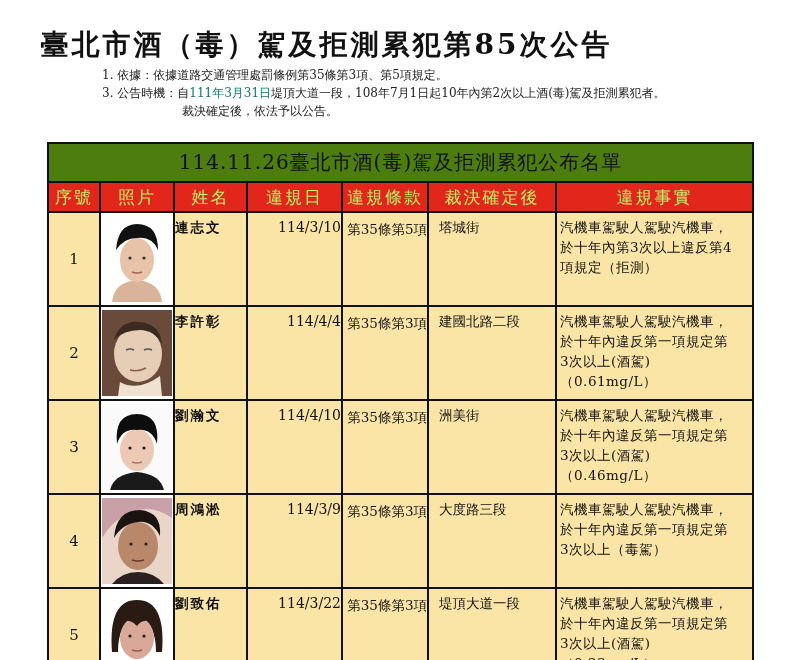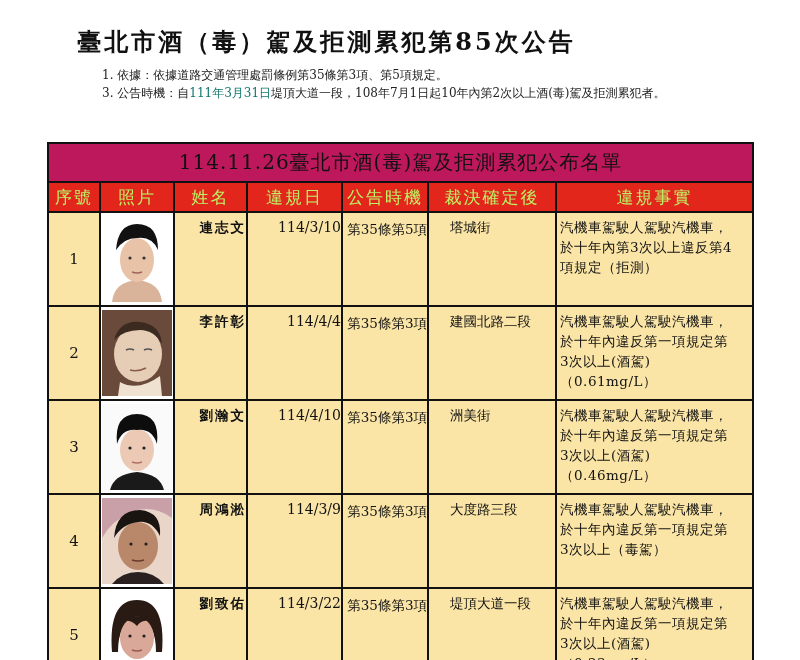"臺北市酒（毒）駕及拒測累犯第85次公告" .title { font-size: 24px -> 28px }
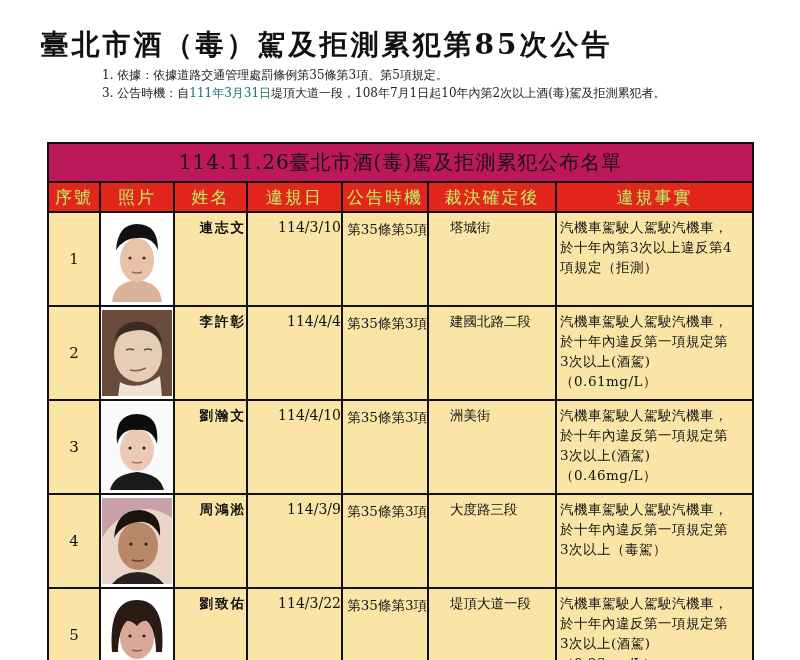"裁決確定後，依法予以公告。" div.line { html: none -> <div>裁決確定後，依法予以公告。</div> }
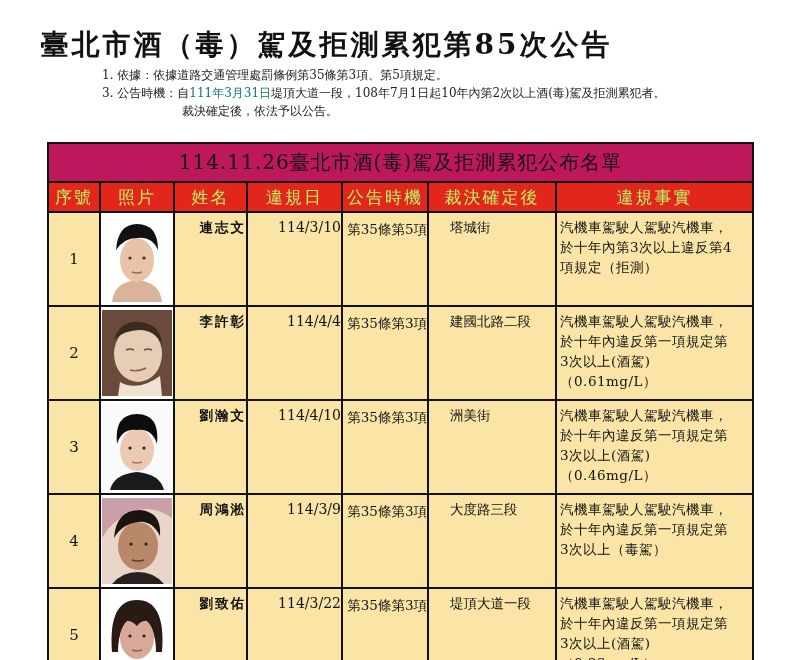"114.11.26臺北市酒(毒)駕及拒測累犯公布名單" .banner td { background: #be185d -> #4d7c0f }
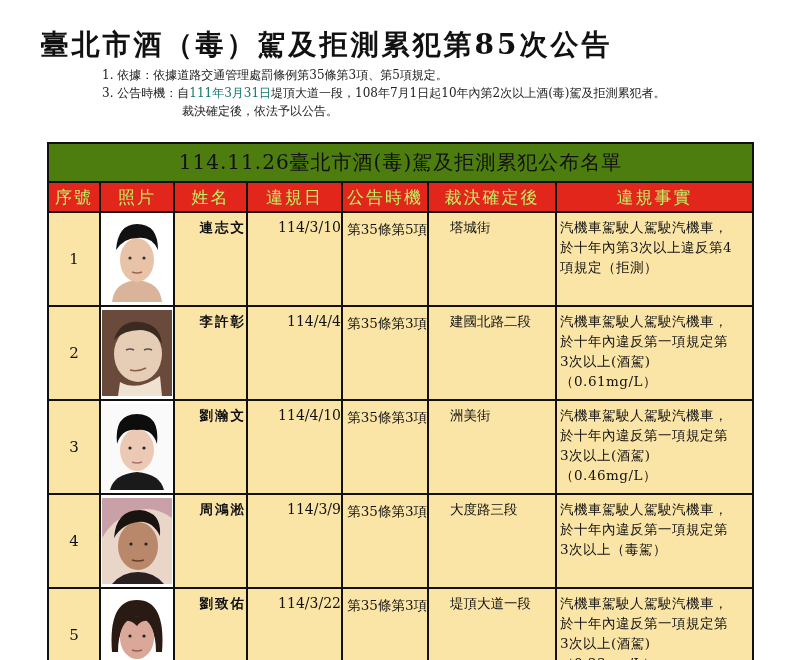"公告時機" th { text: 公告時機 -> 違規條款 }
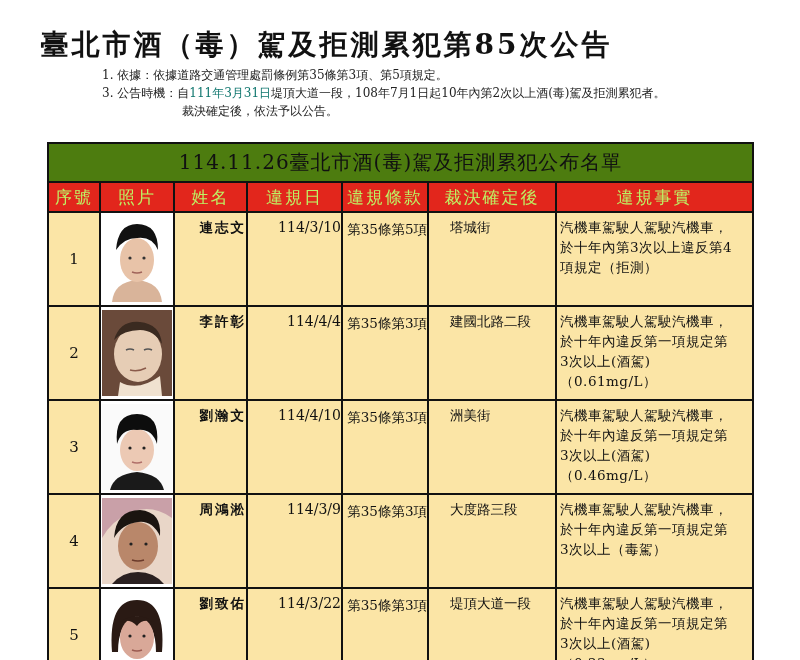"連志文" .row td.name { text-align: right -> left }
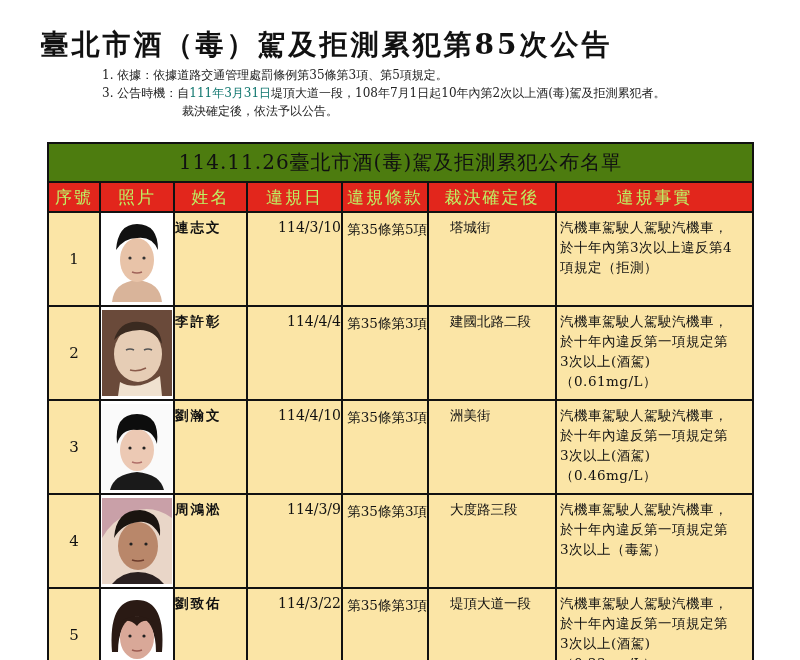"塔城街" .row td.place { padding: 6px 0 0 21px -> 6px 0 0 10px }
